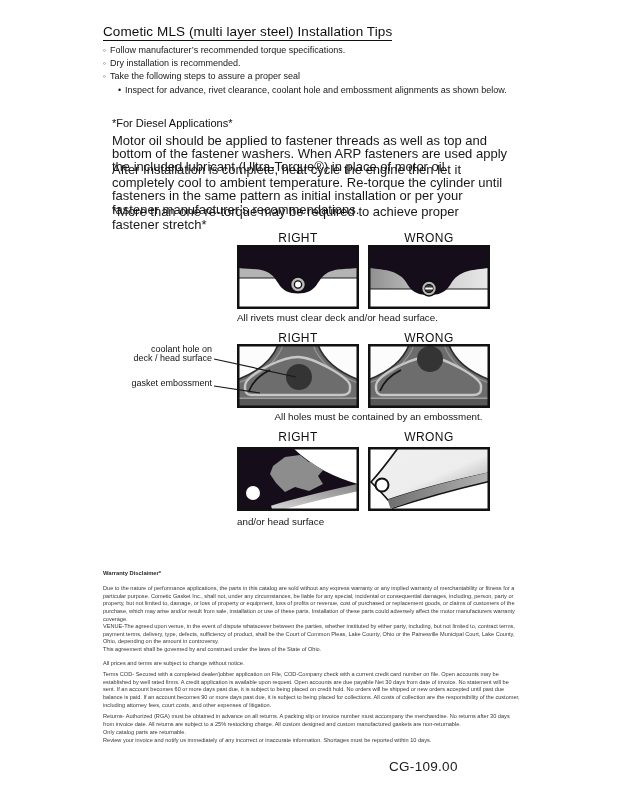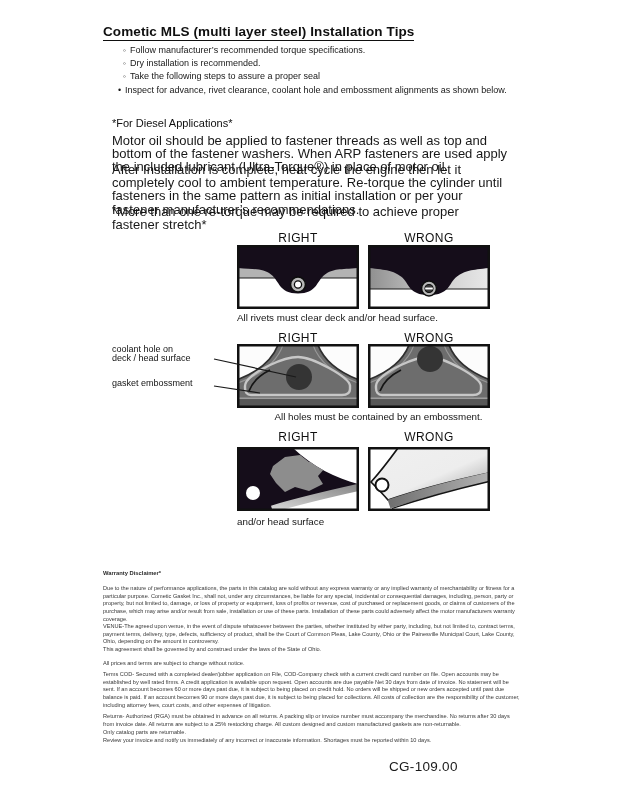"Cometic MLS (multi layer steel)" .title { font-weight: bold -> normal }
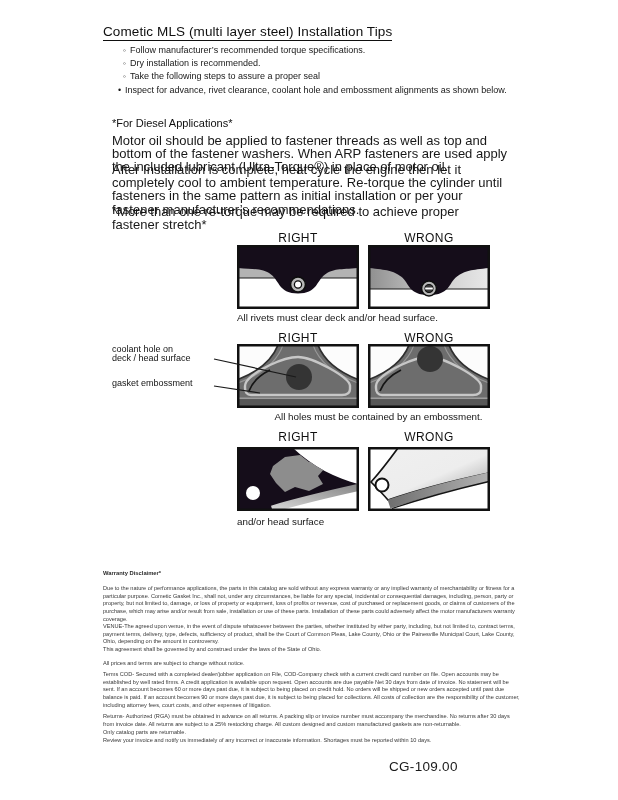"◦ Follow manufacturer’s recommended" .tips li { margin-left: 20px -> none }
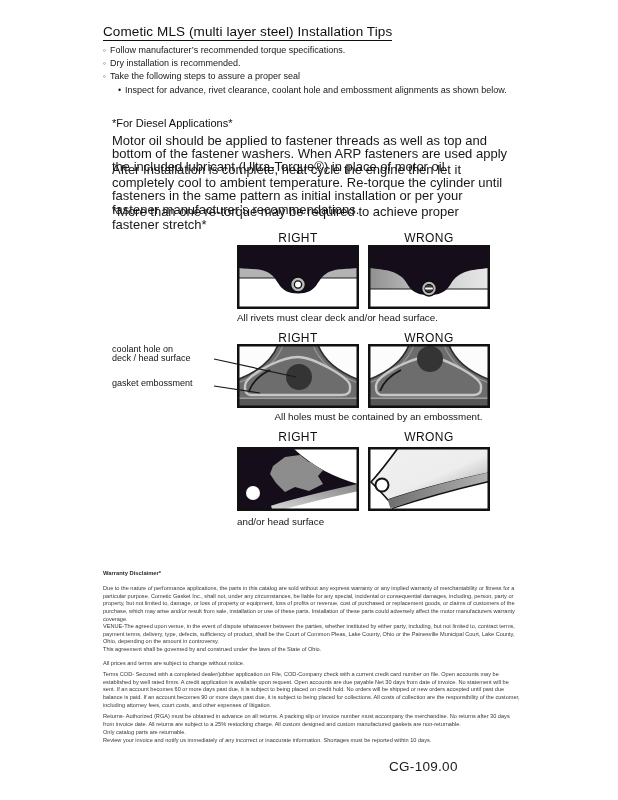"coolant hole on" .ptr-label { text-align: none -> right }
